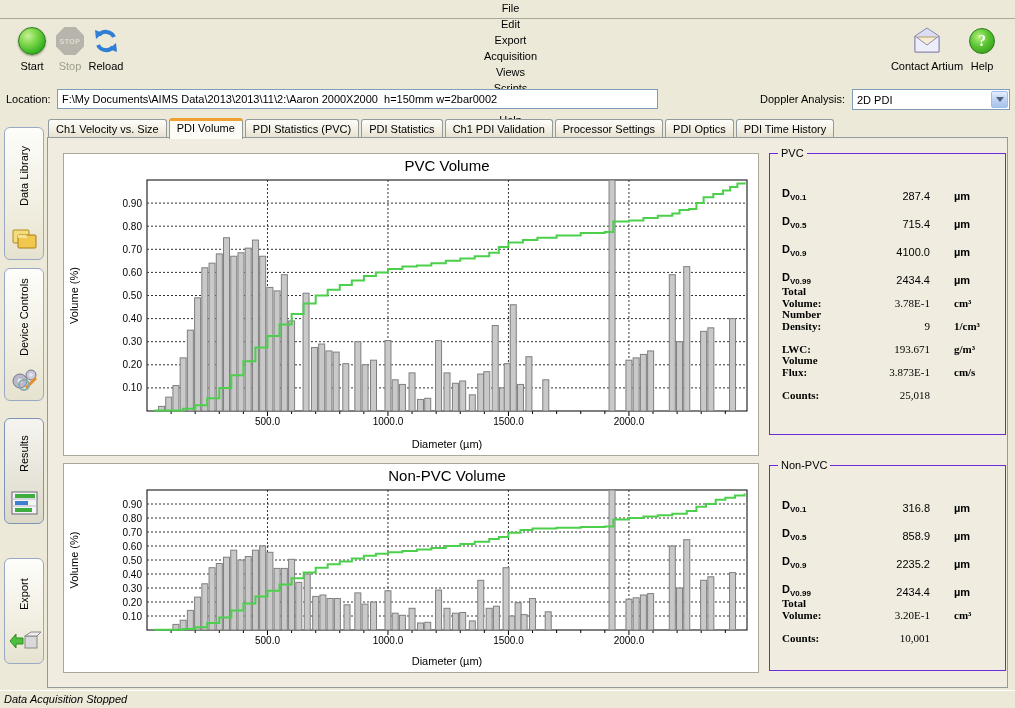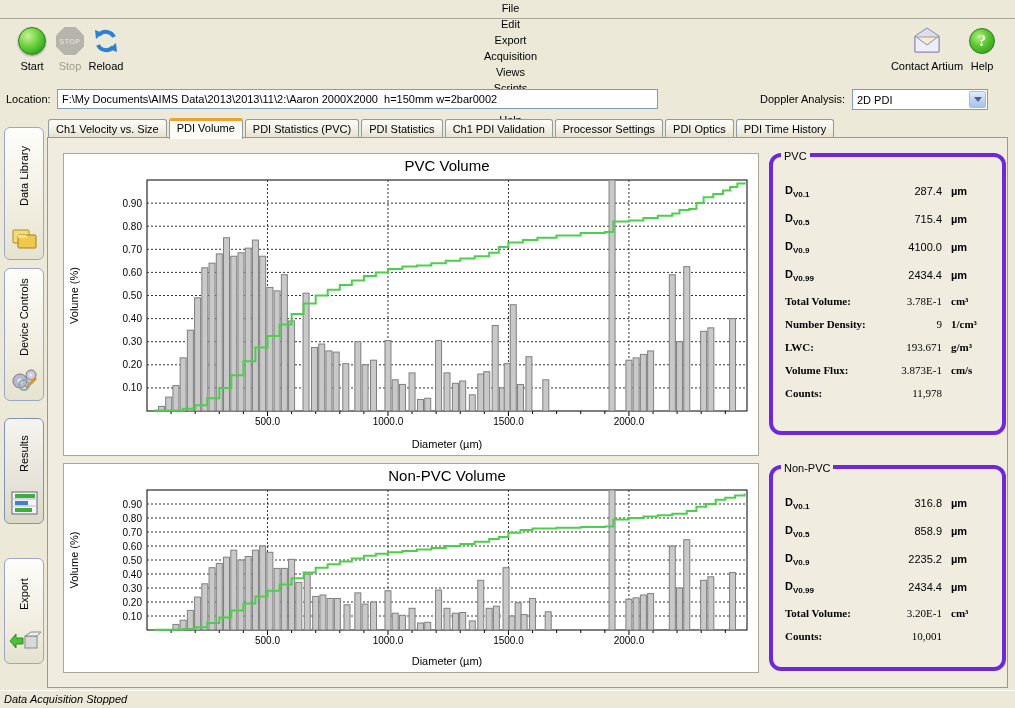"2D PDI" #doppler-select { width: 136px -> 158px }
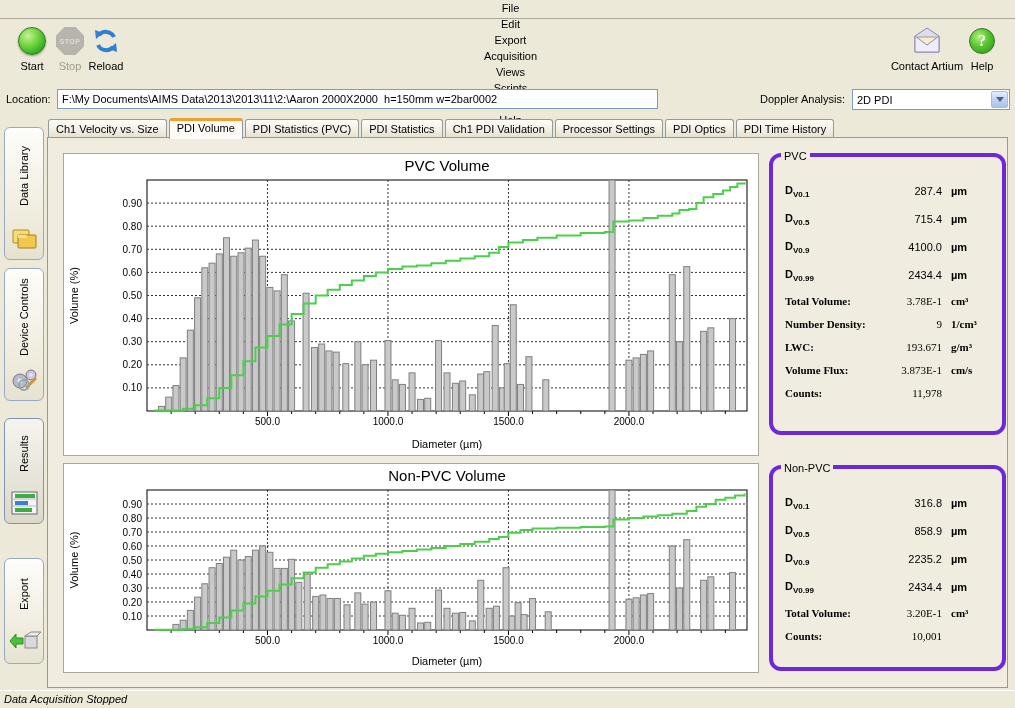"PVC" .groupbox { border: 4px solid #6d28d9 -> 1px solid #6d28d9; border-radius: 12px -> 0 }
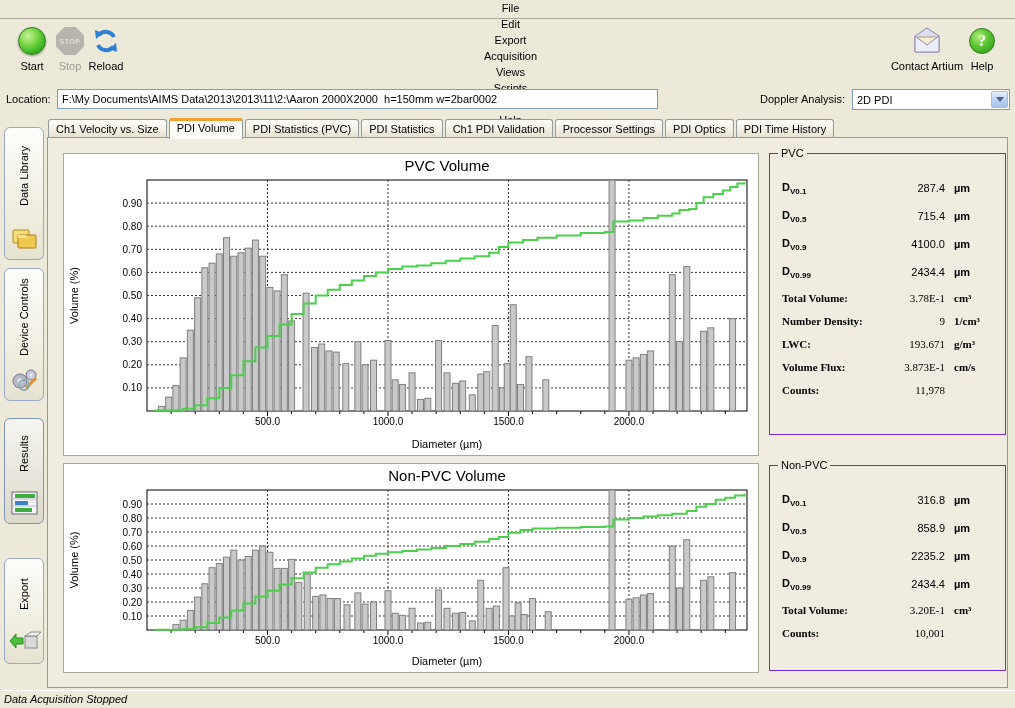"DV0.1" .grow { align-items: center -> flex-end; gap: none -> 15px }
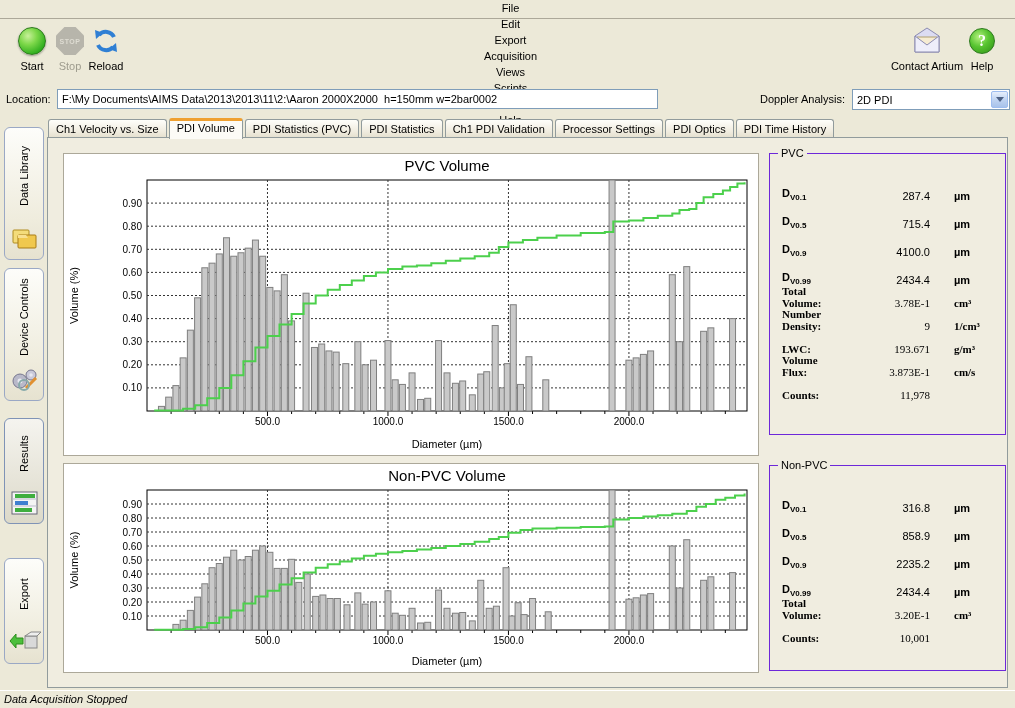"11,978" span.gvalue { text: 11,978 -> 25,018 }
